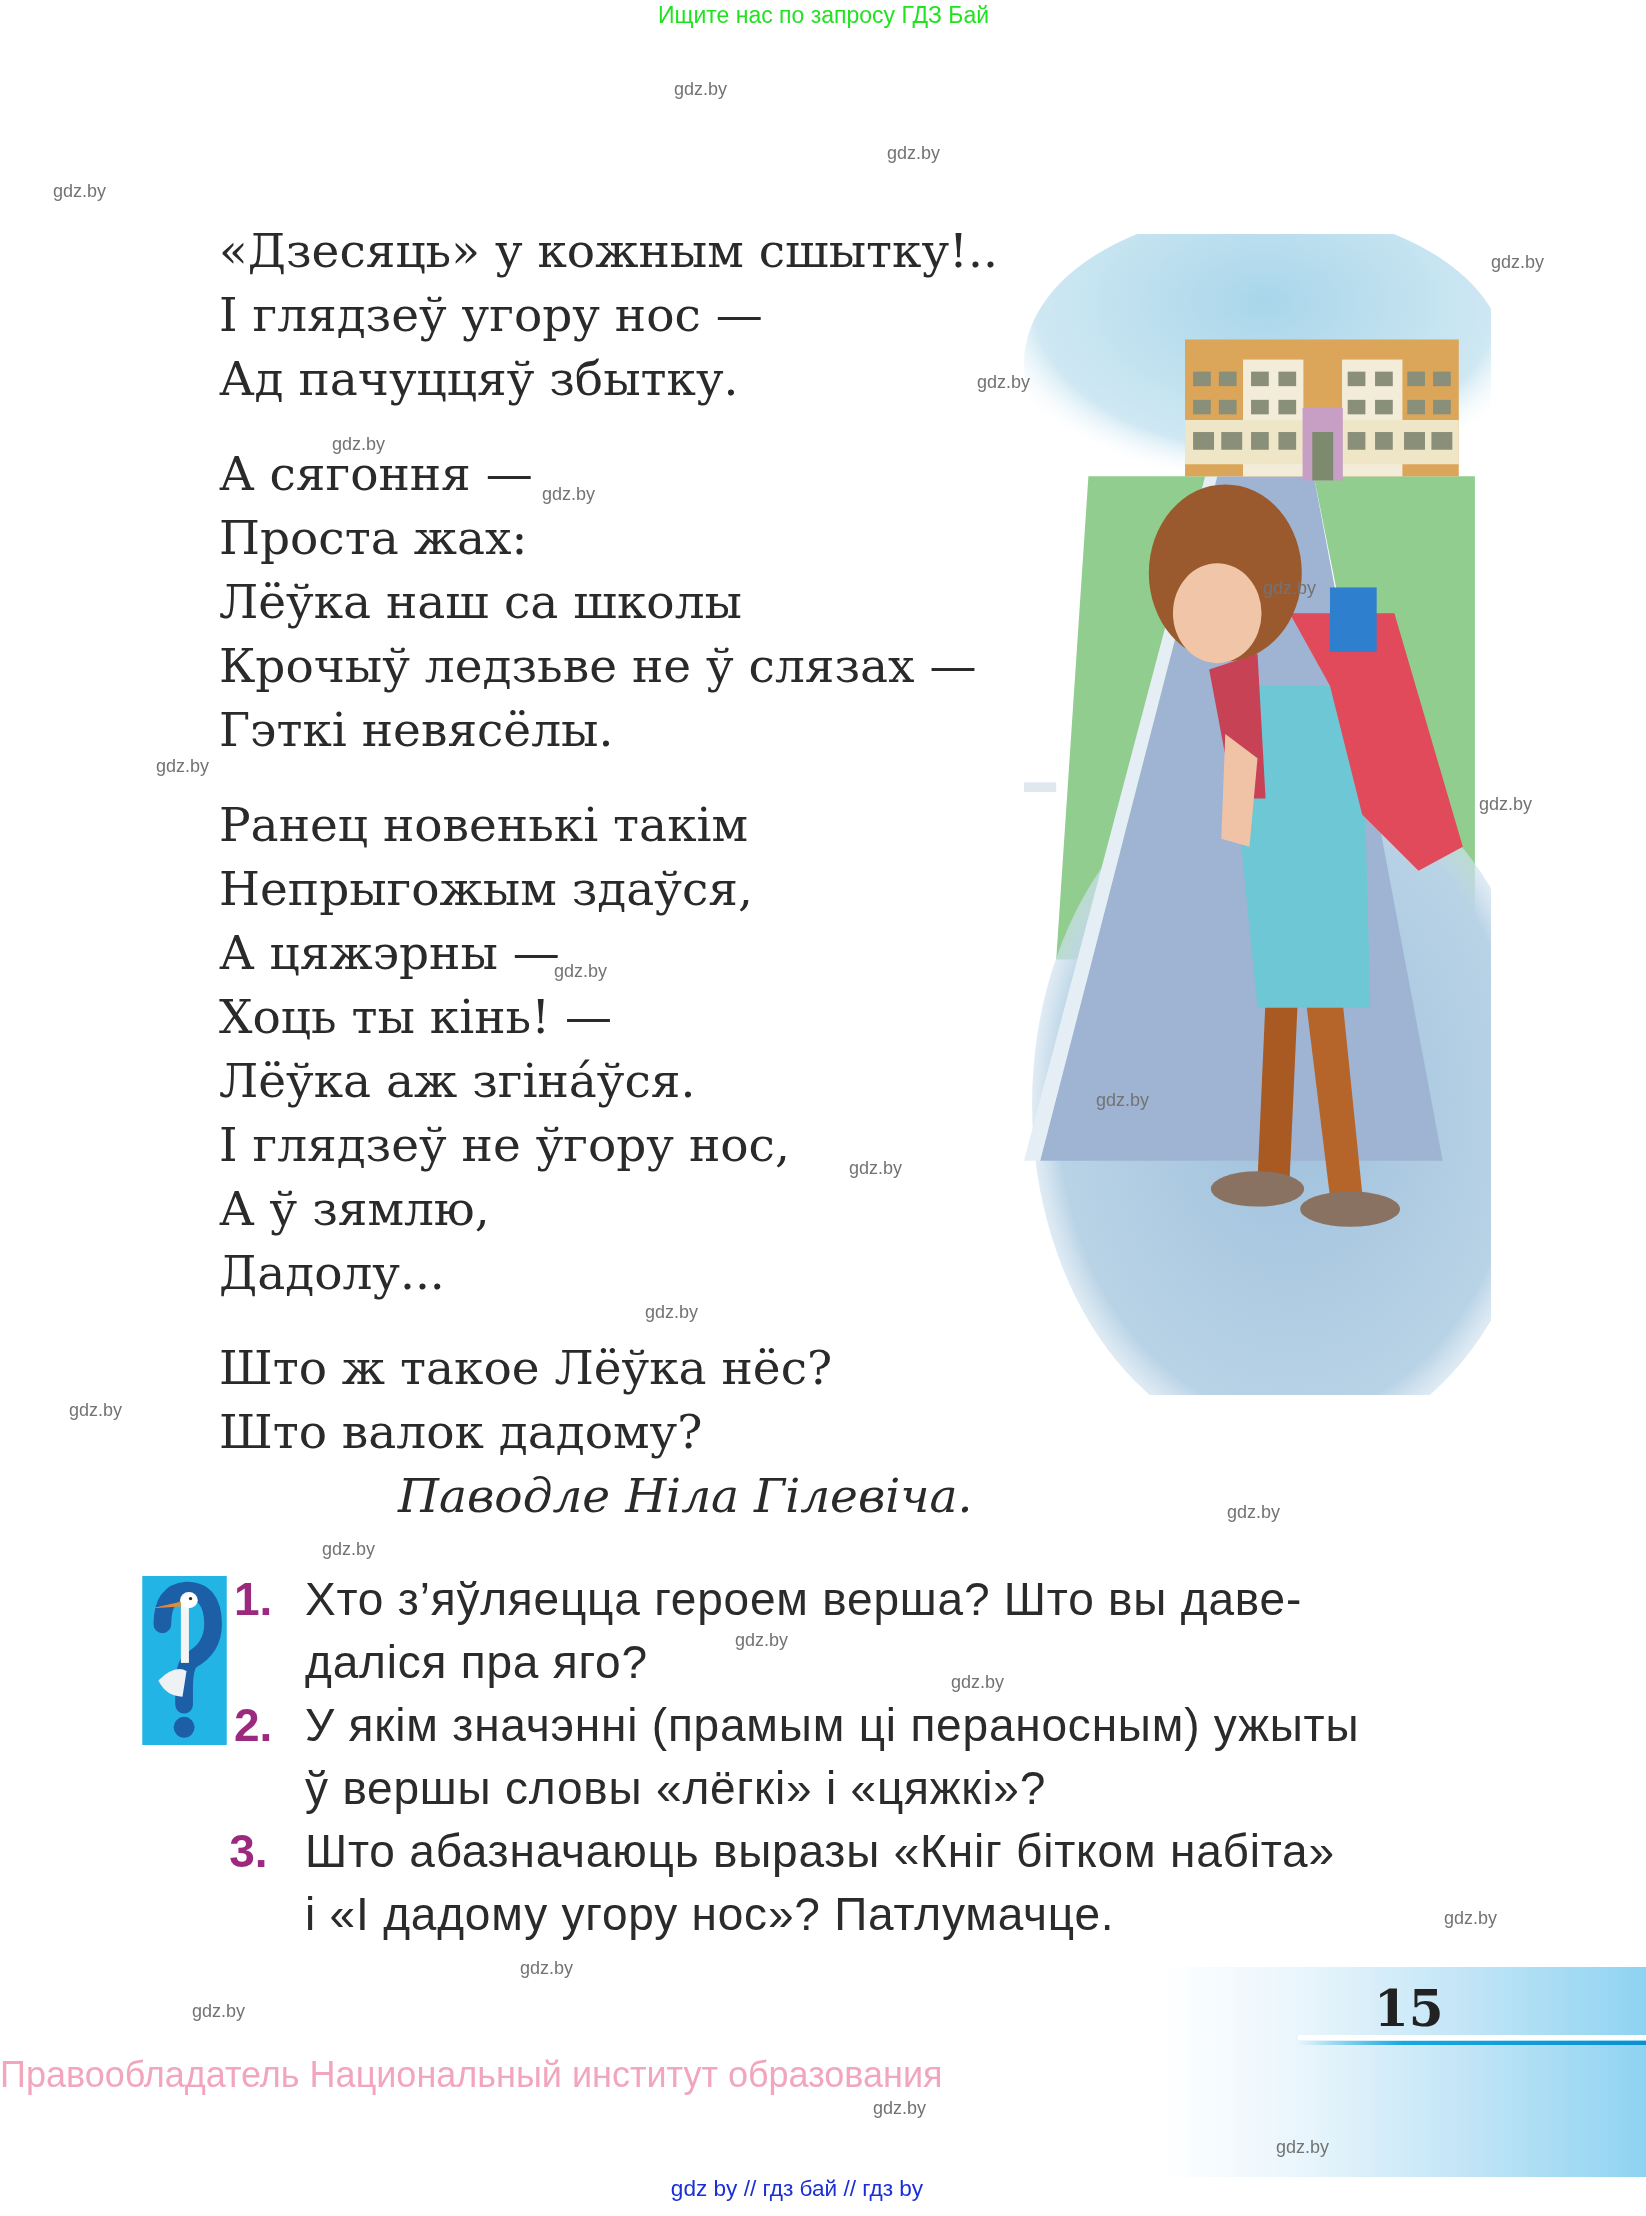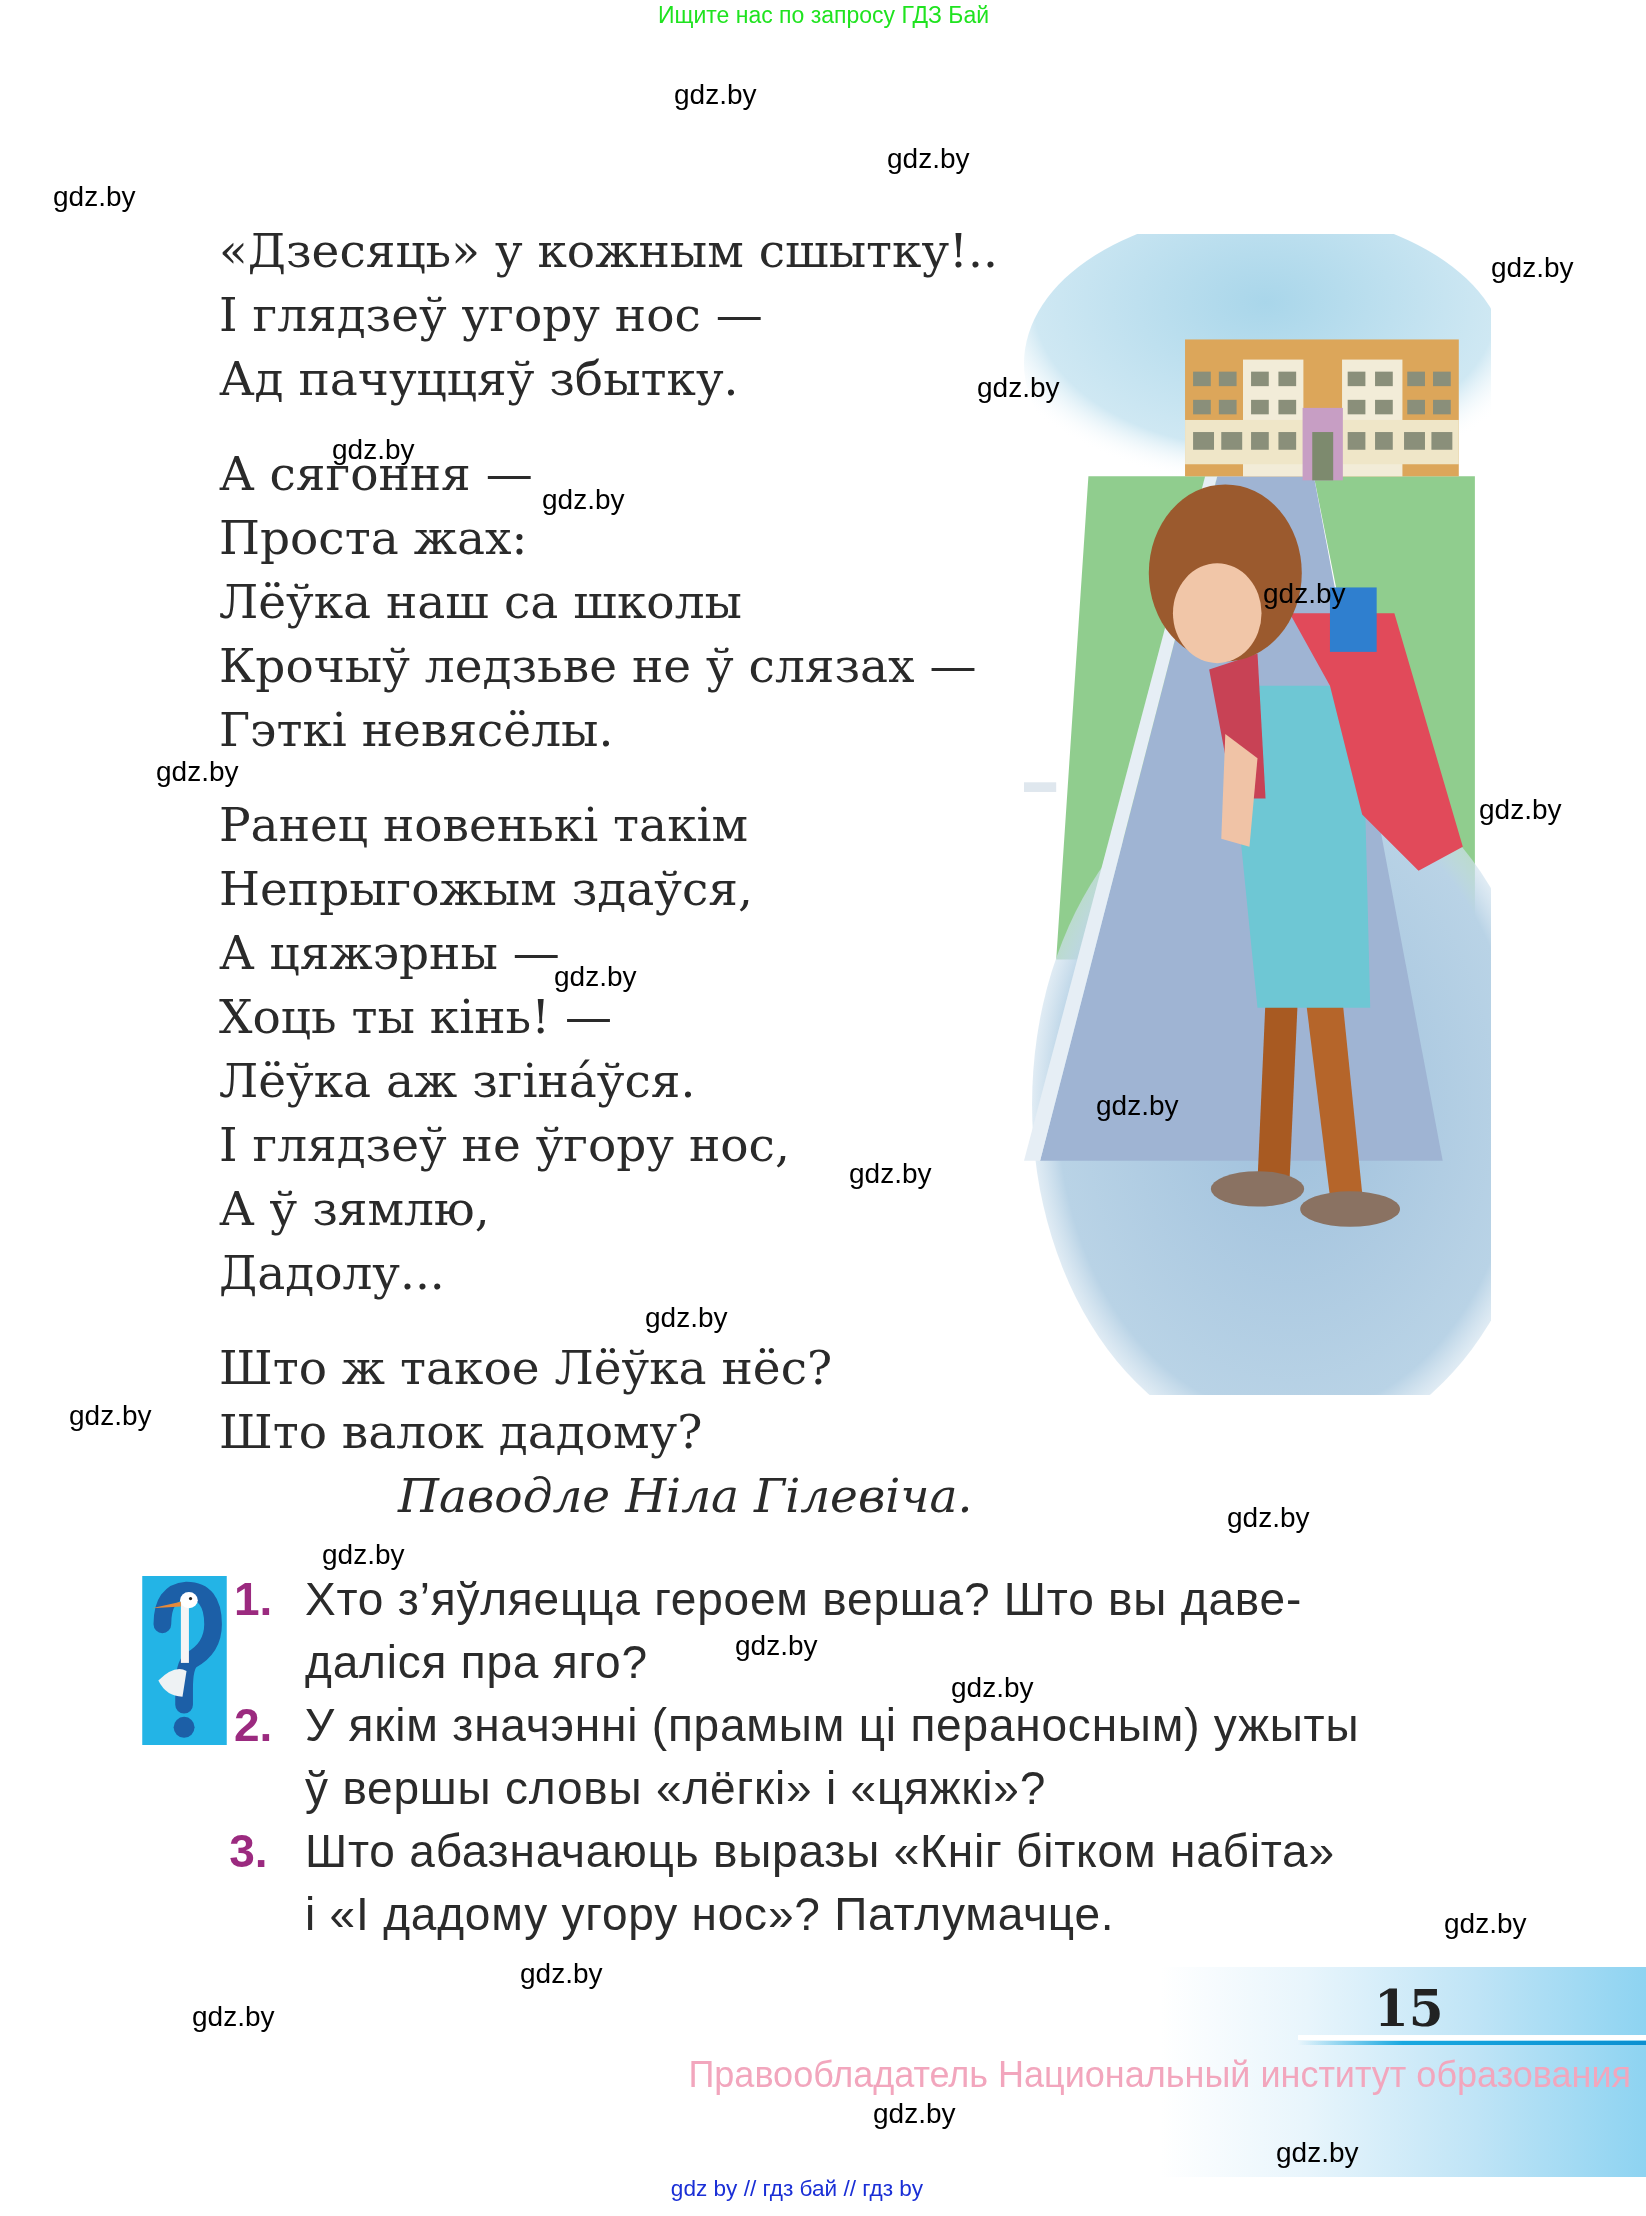"gdz.by" .wm { color: #000000 -> #737373; font-size: 28px -> 18px }
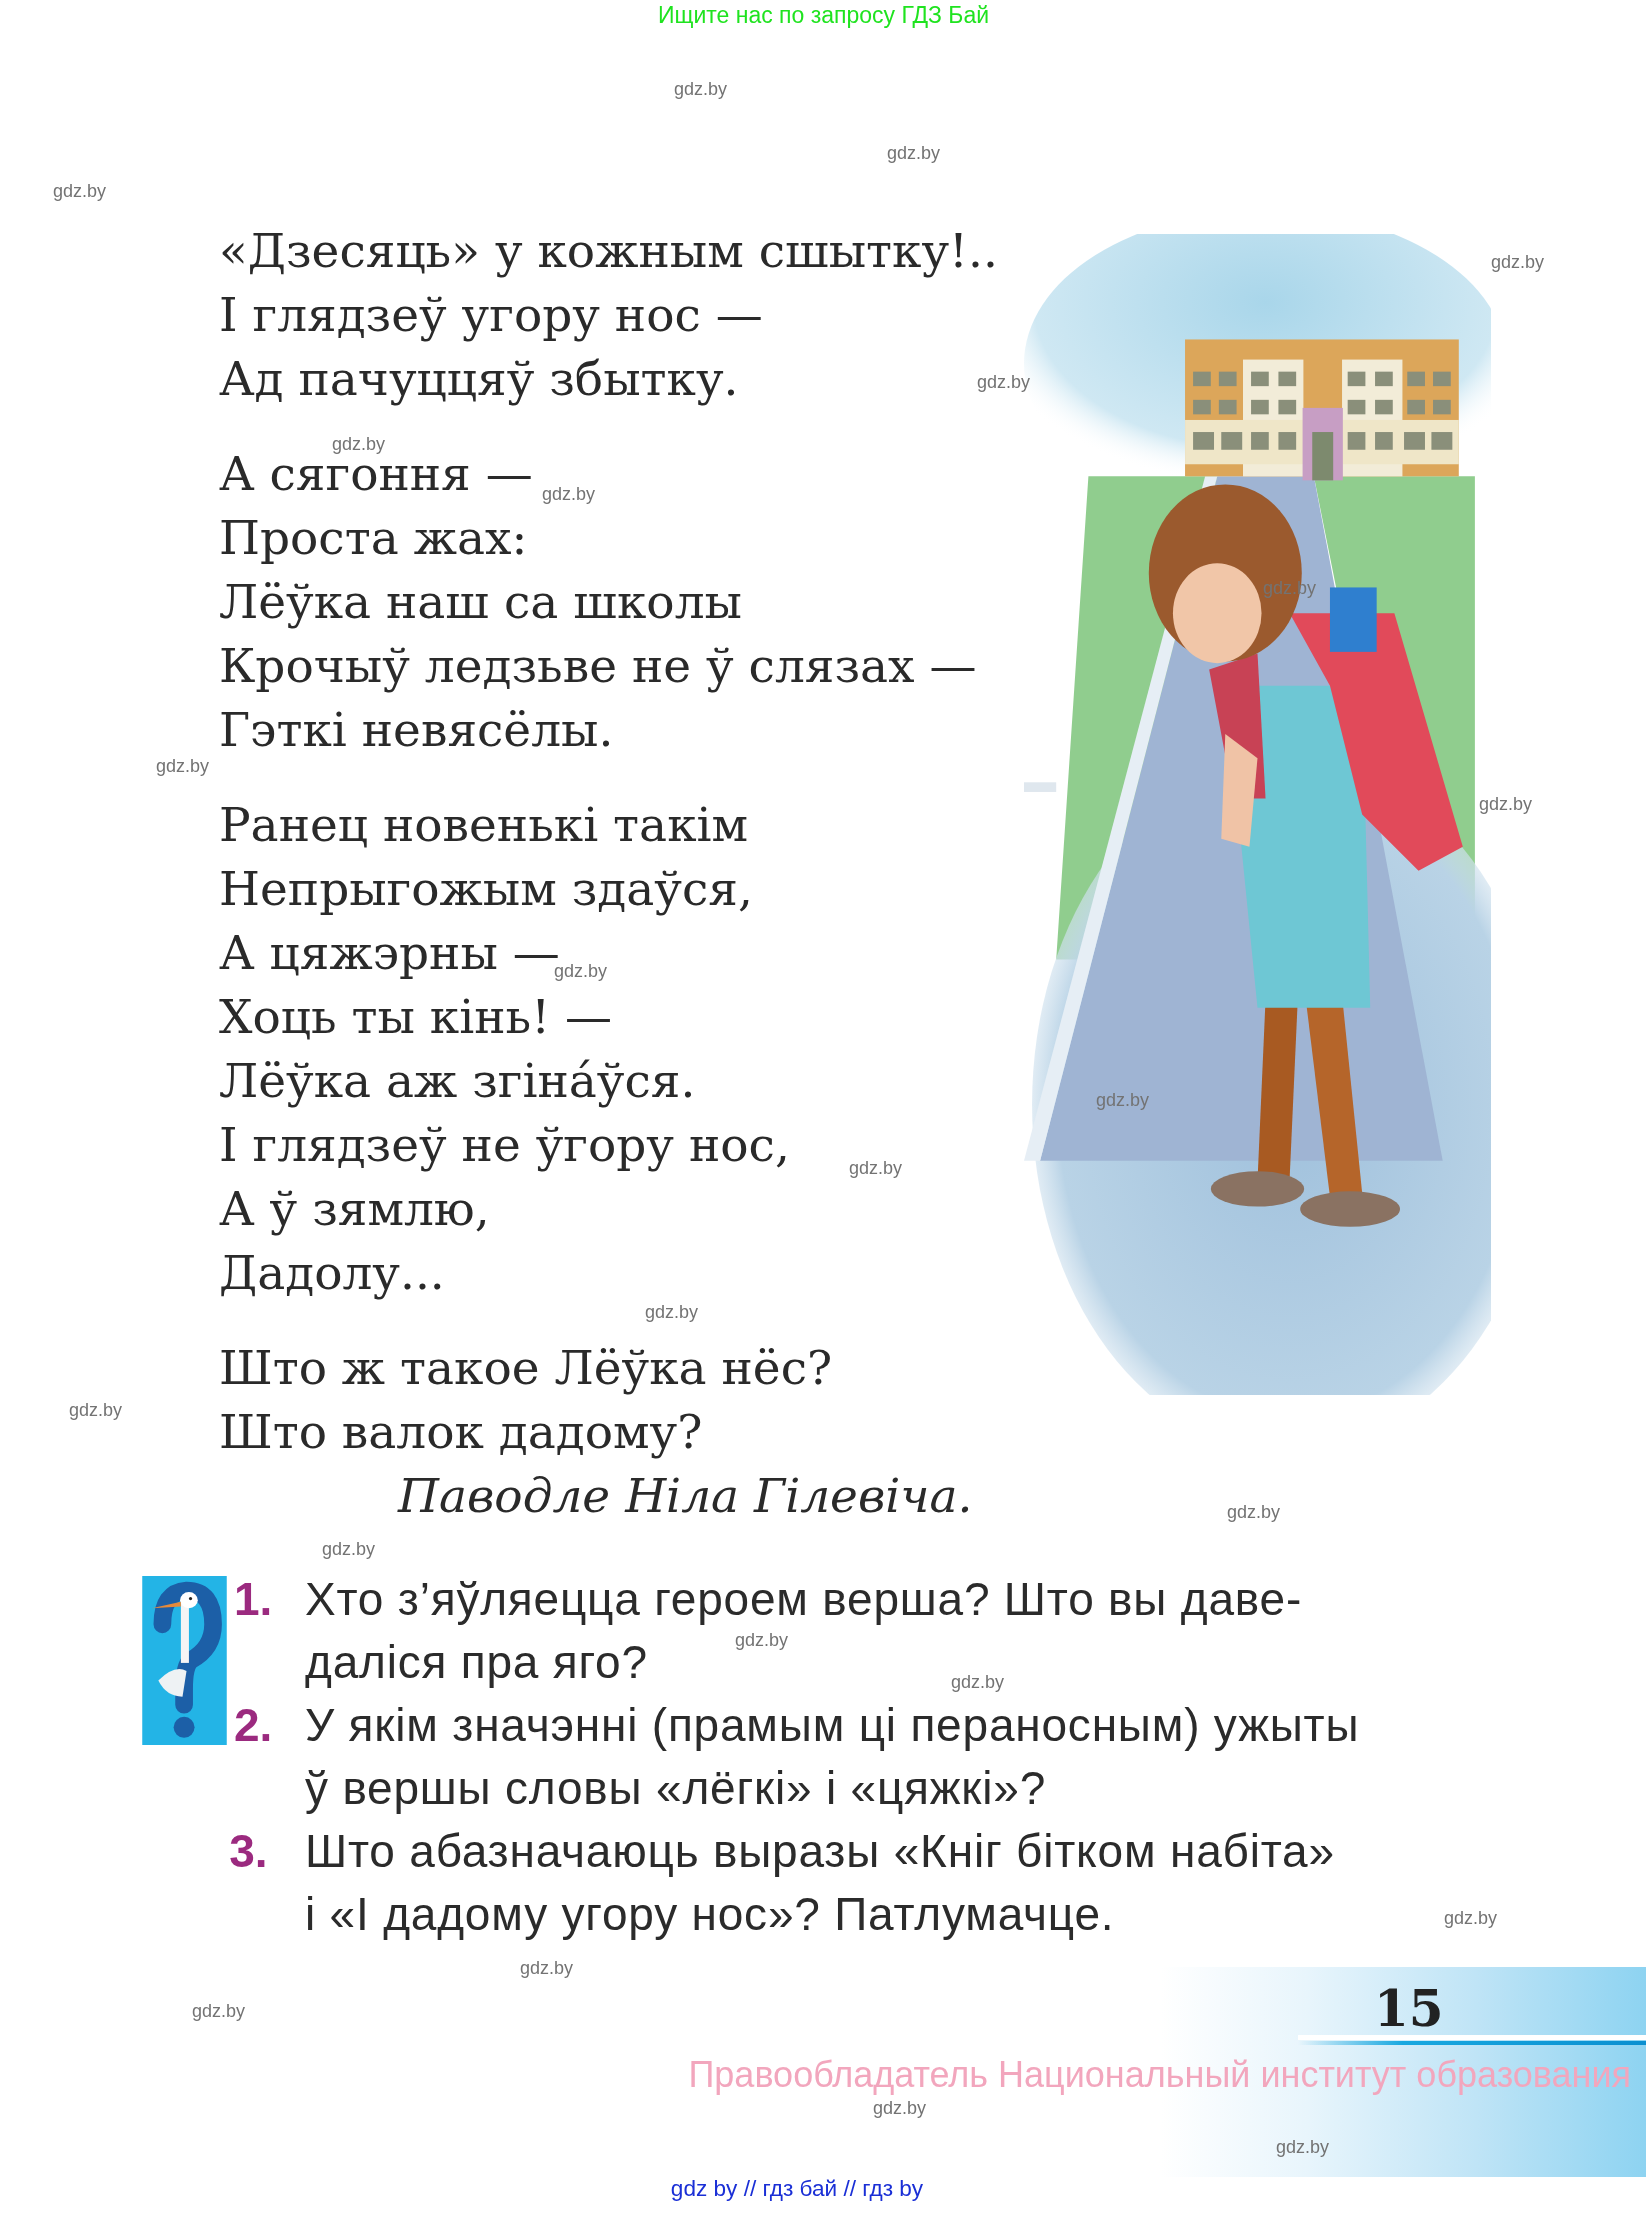"Правообладатель Национальный институт" .copyright { text-align: right -> left }
